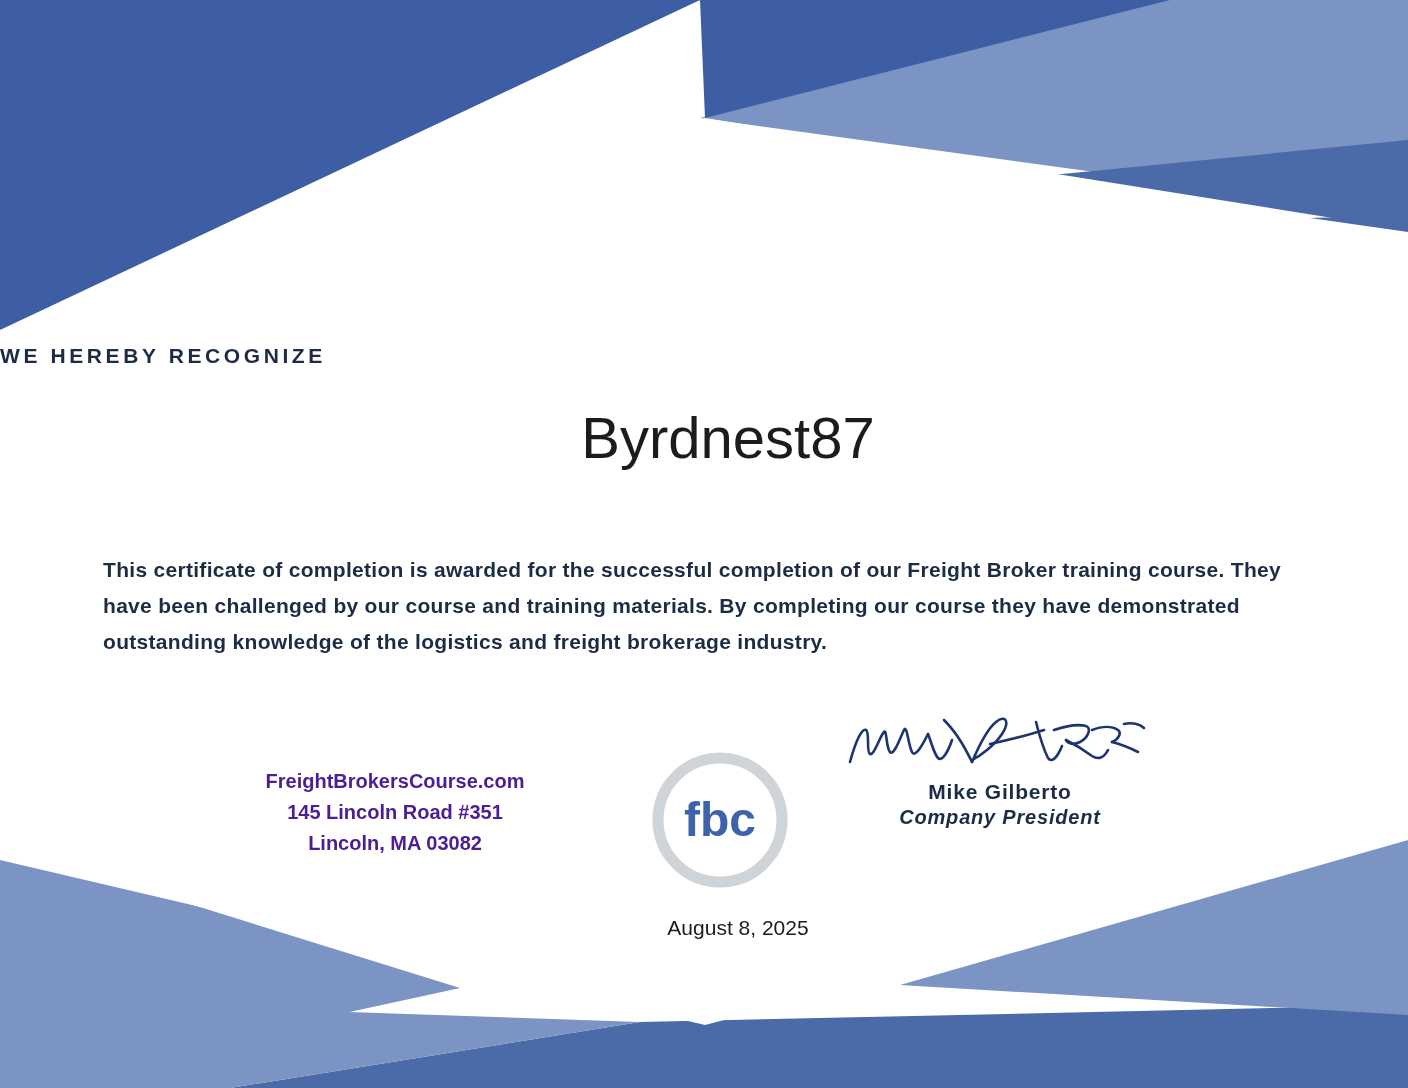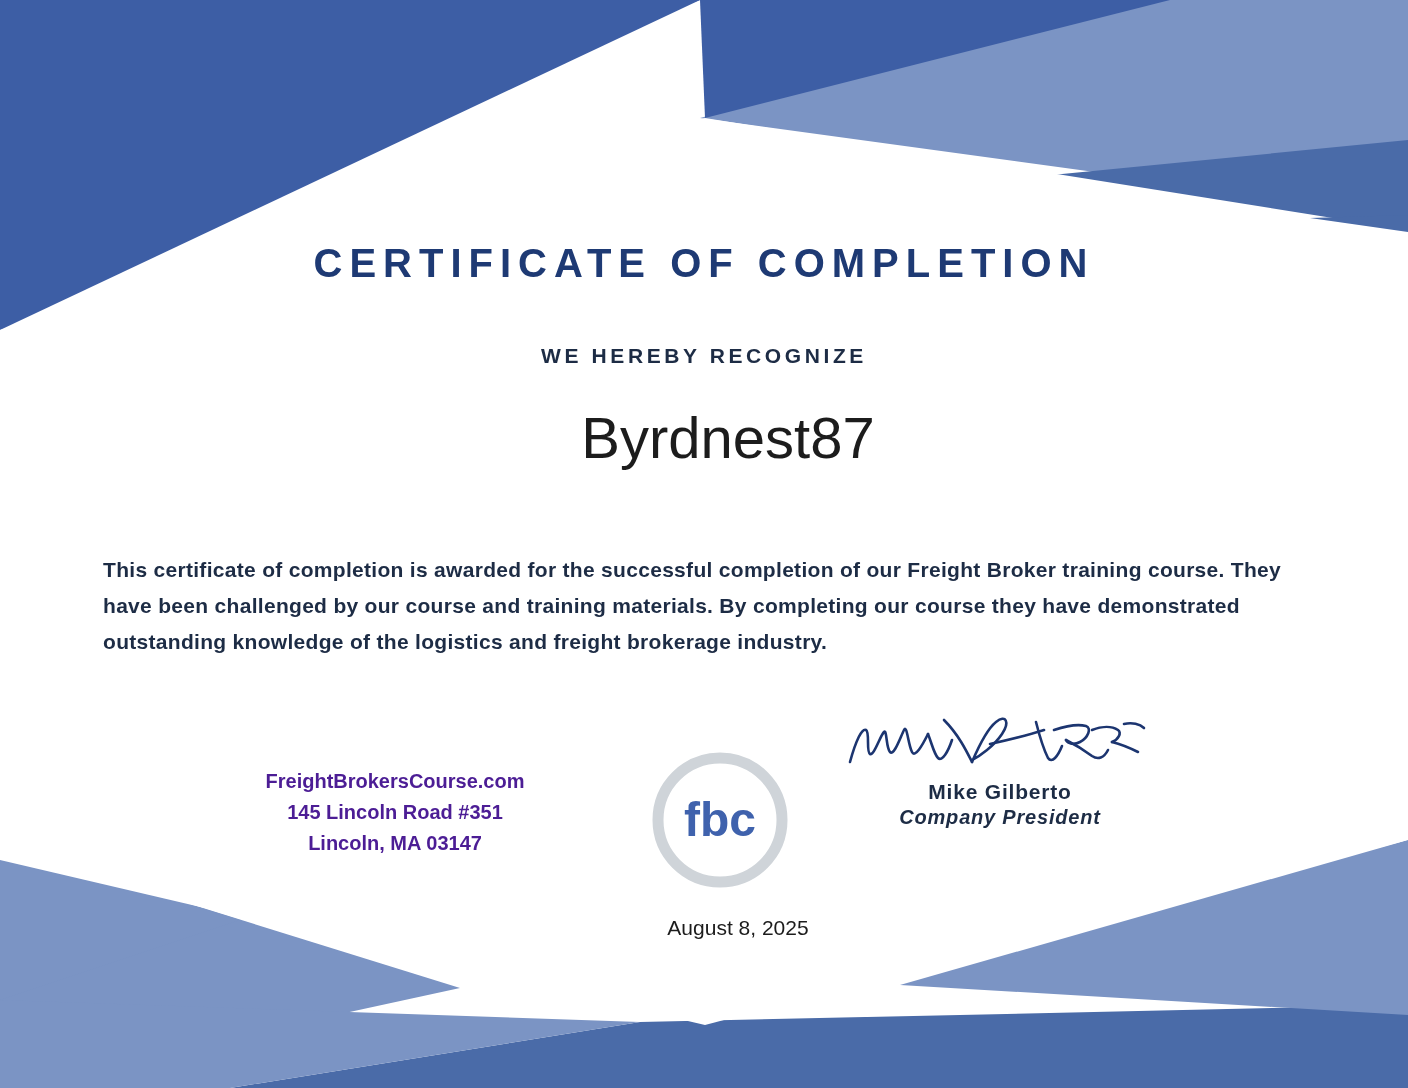"CERTIFICATE OF COMPLETION" div.title { html: <div>CERTIFICATE OF COMPLETION</div> -> none }
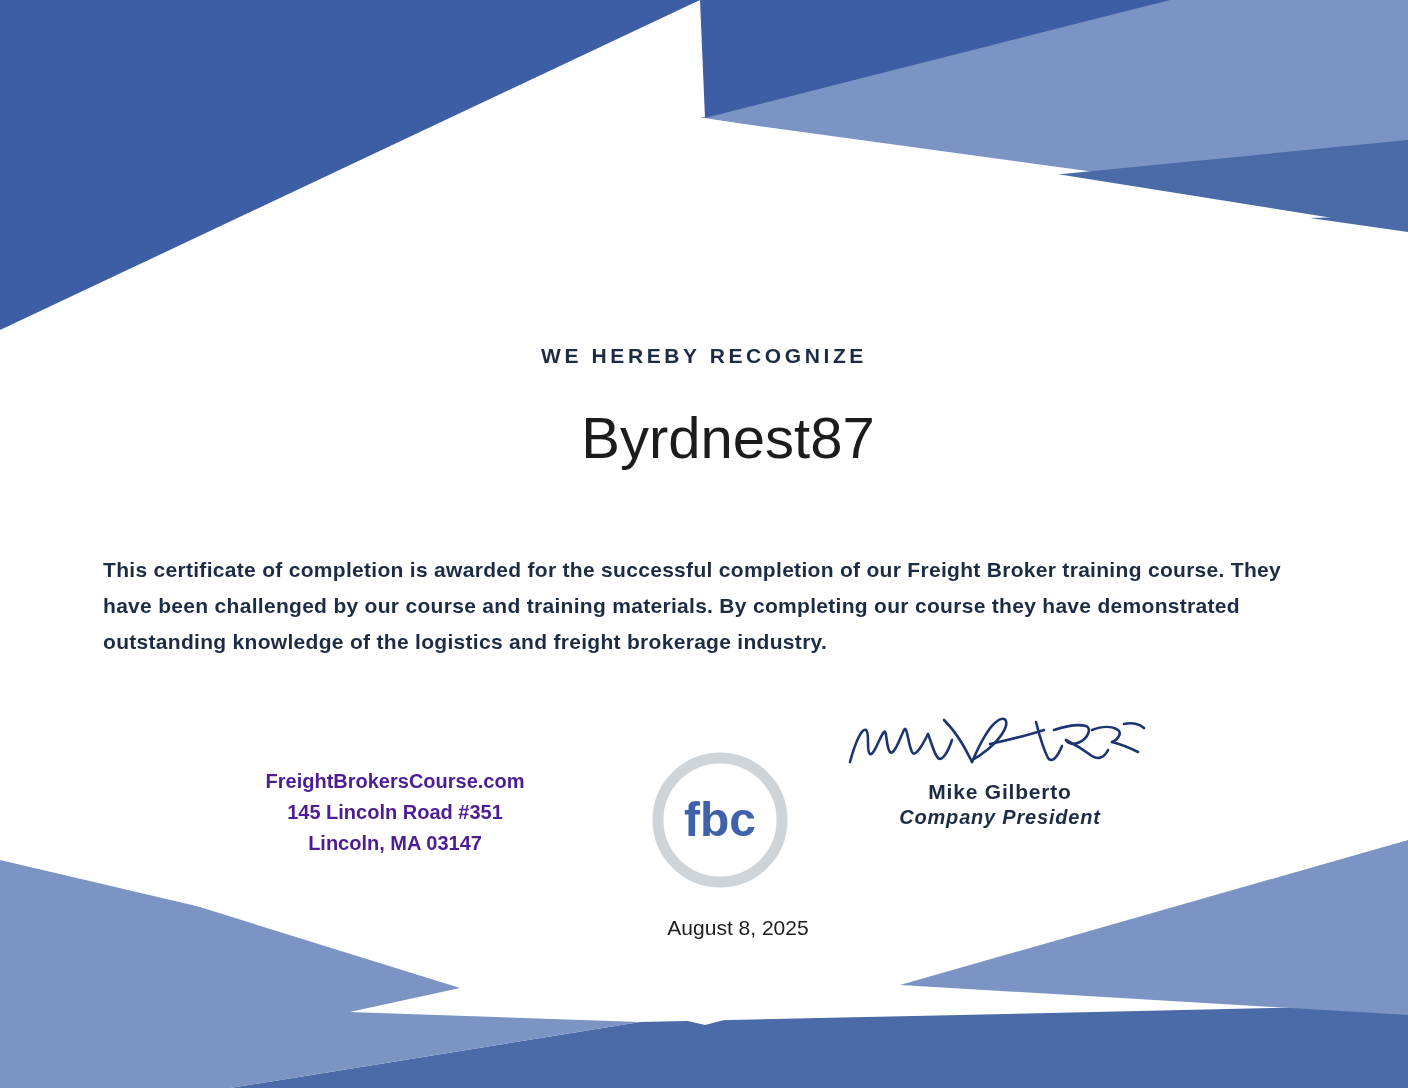"WE HEREBY RECOGNIZE" .subtitle { text-align: center -> none }
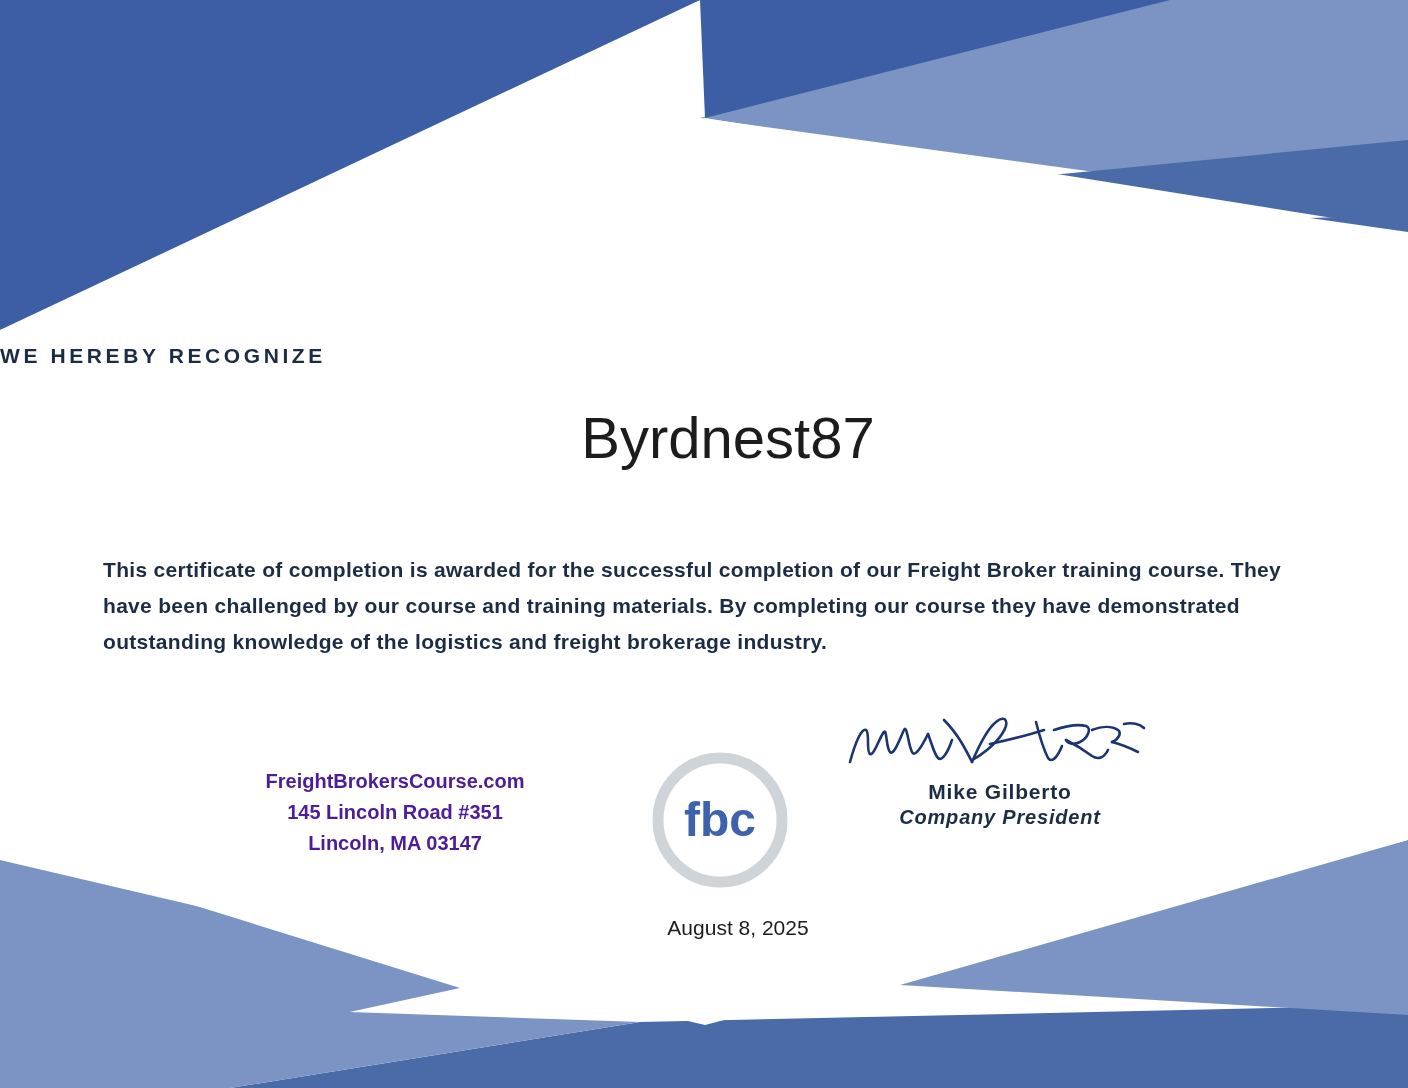"Lincoln, MA 03147" div { text: 03147 -> 03082 }
